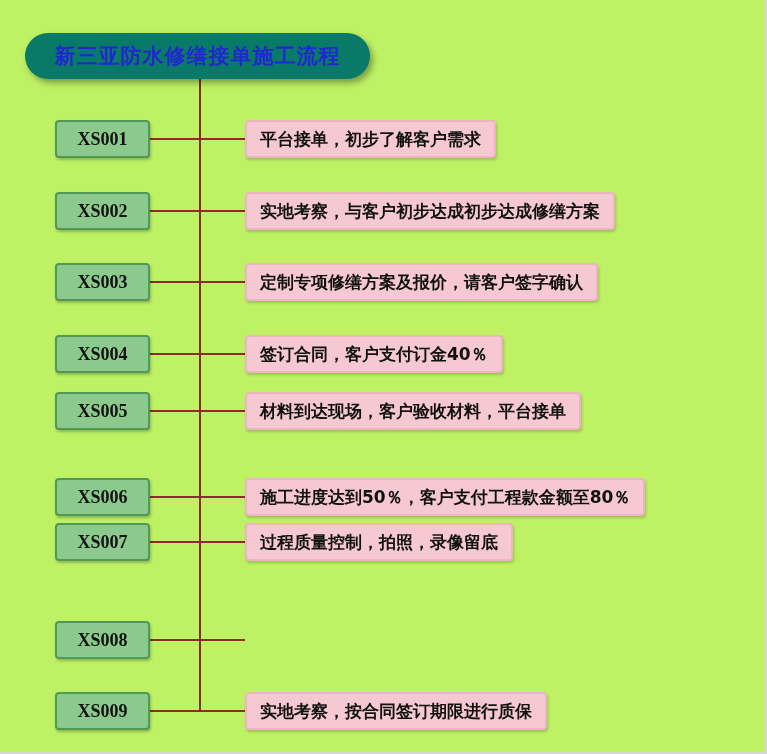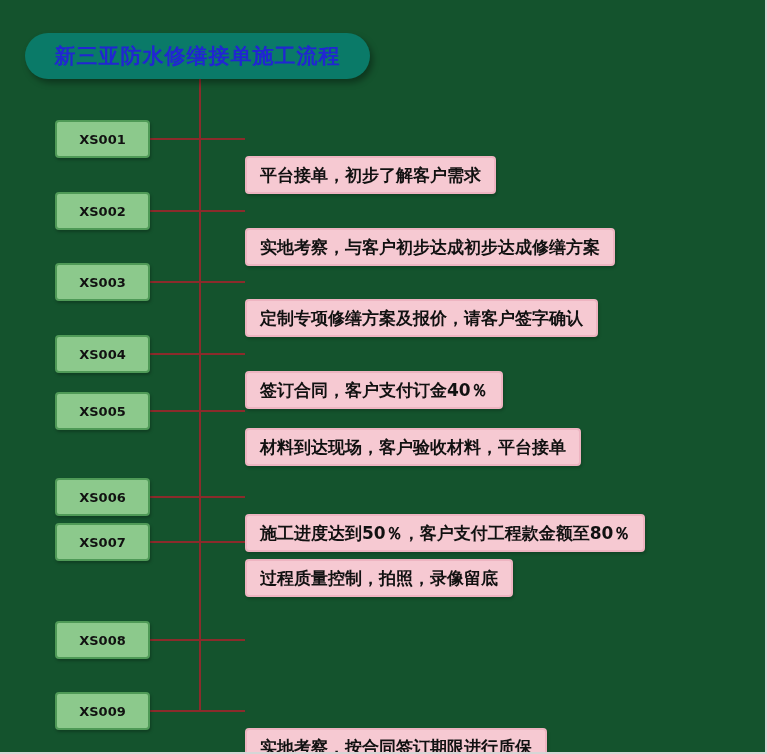"新三亚防水修缮接单施工流程" .canvas { background: #14532d -> #bef264 }
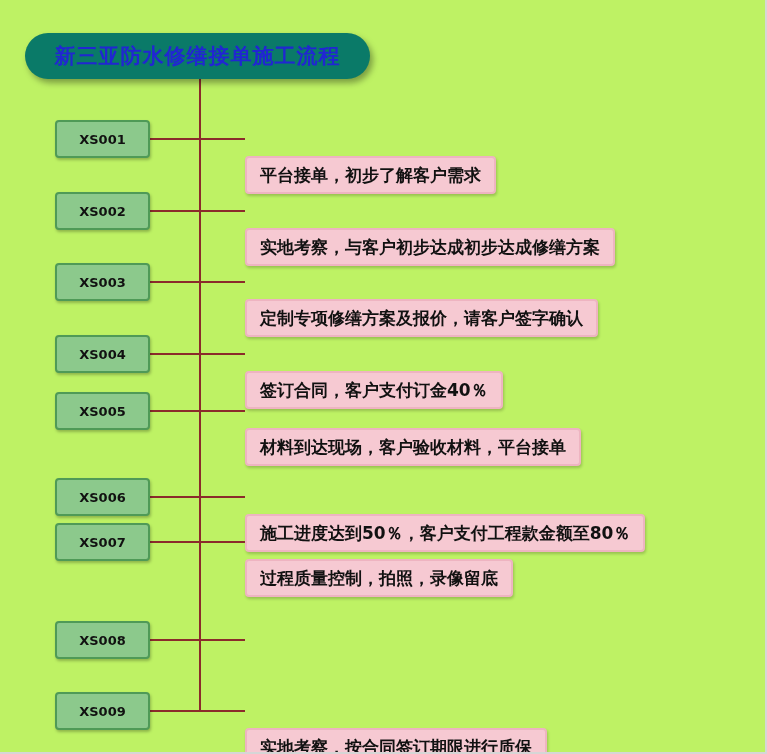"XS001" .step-box { font-family: none -> Liberation Serif, serif; font-size: 13px -> 18px }
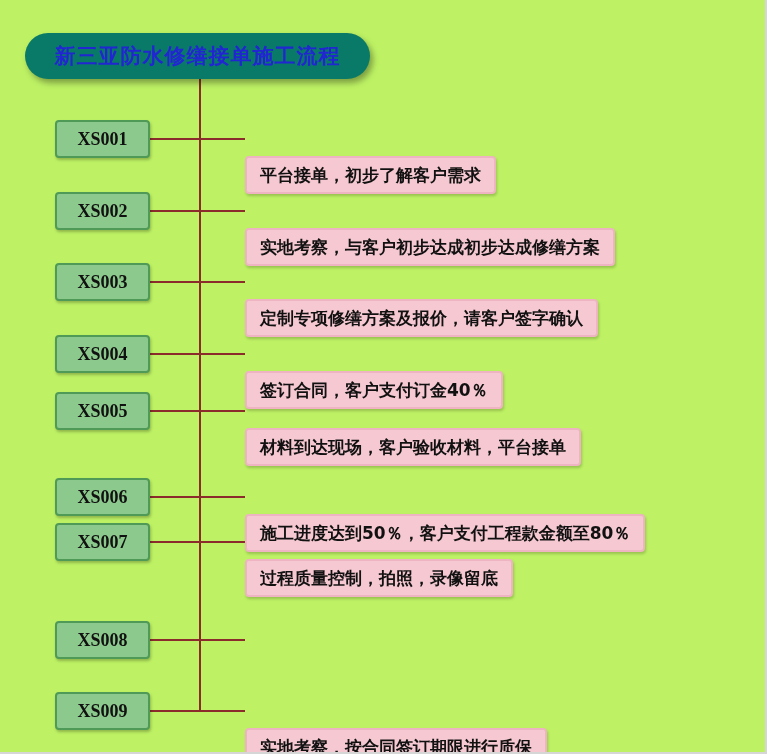"平台接单，初步了解客户需求" .desc-box { margin-top: 36px -> none }
